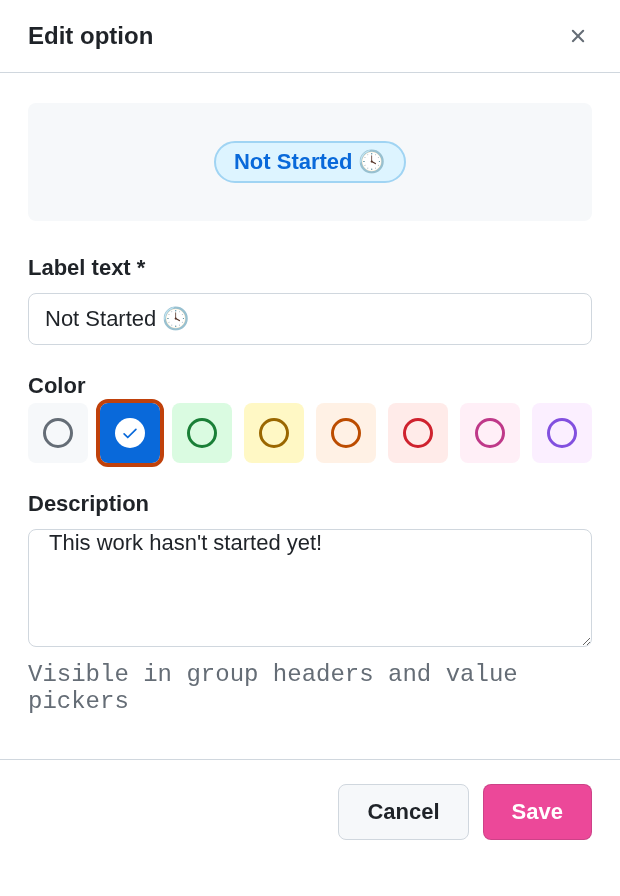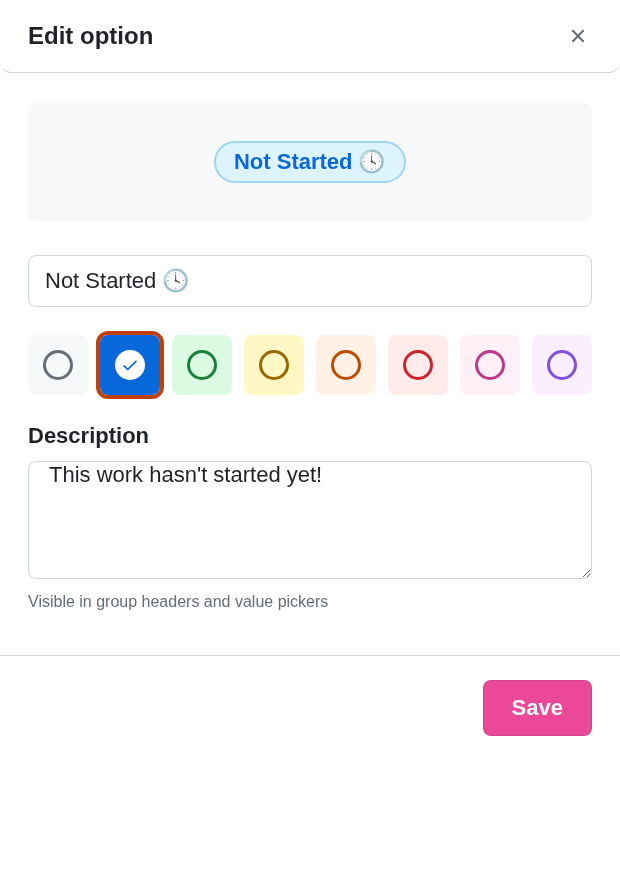"Edit option" .header { border-radius: 11px -> none }
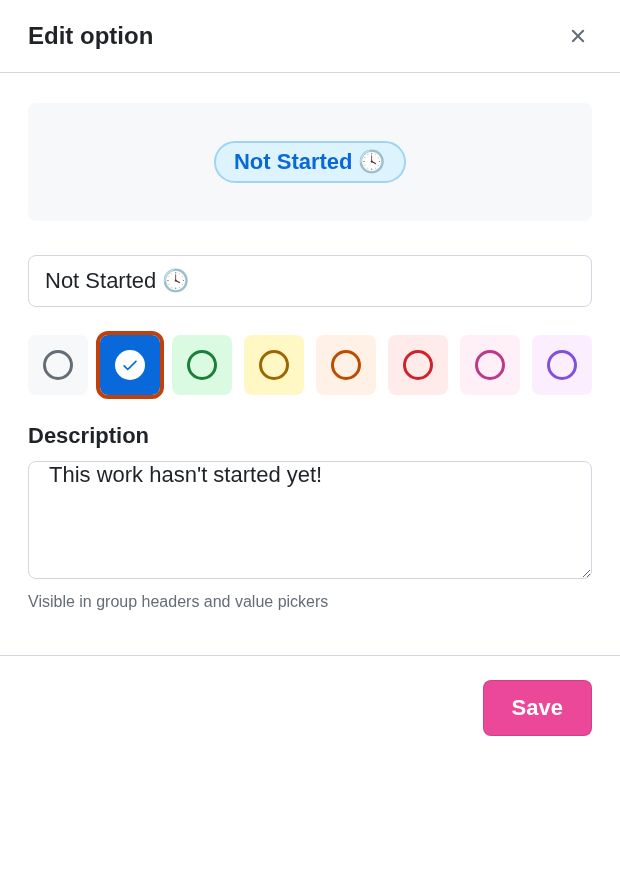"Label text *" label.field-label { html: none -> <label>Label text *</label> }
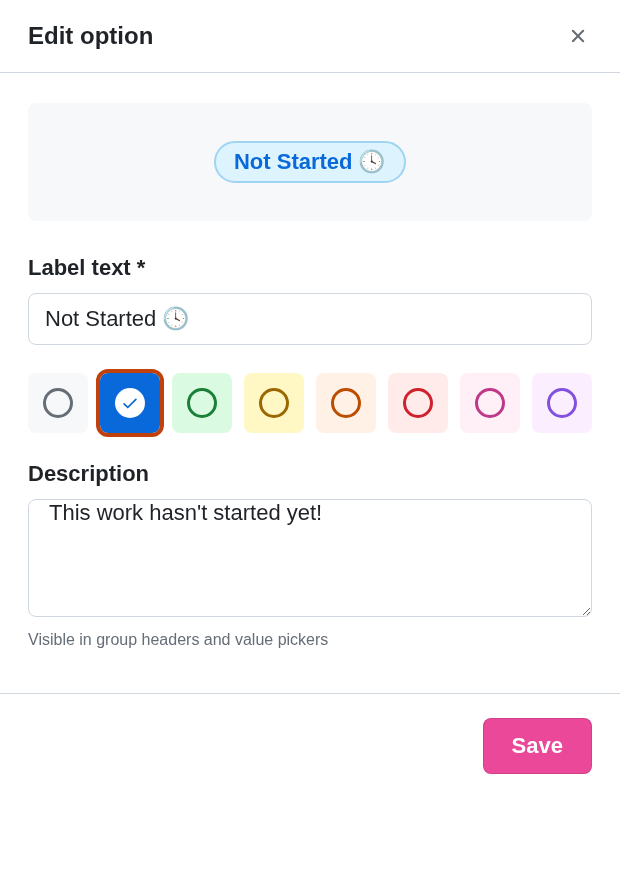"Color" label.field-label { html: none -> <label>Color</label> }
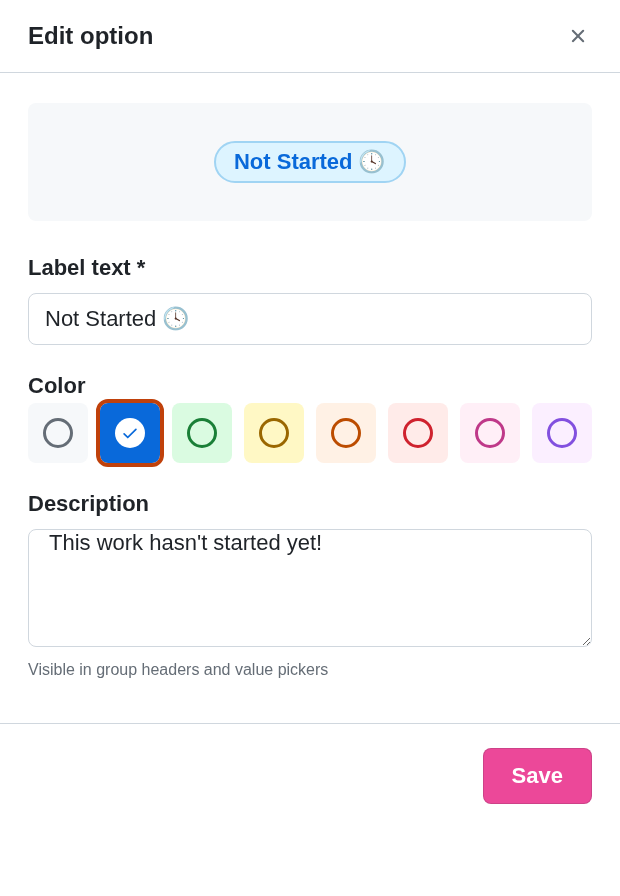"Visible in group headers and" .helper-text { font-family: none -> Liberation Mono, monospace; font-size: 16px -> 24px }
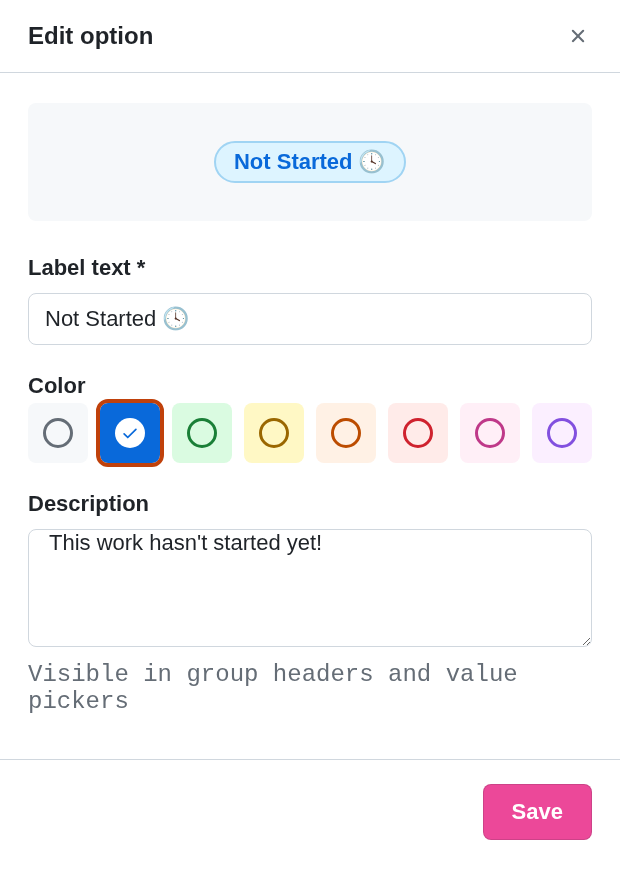"Cancel" button.btn { html: none -> <button>Cancel</button> }
